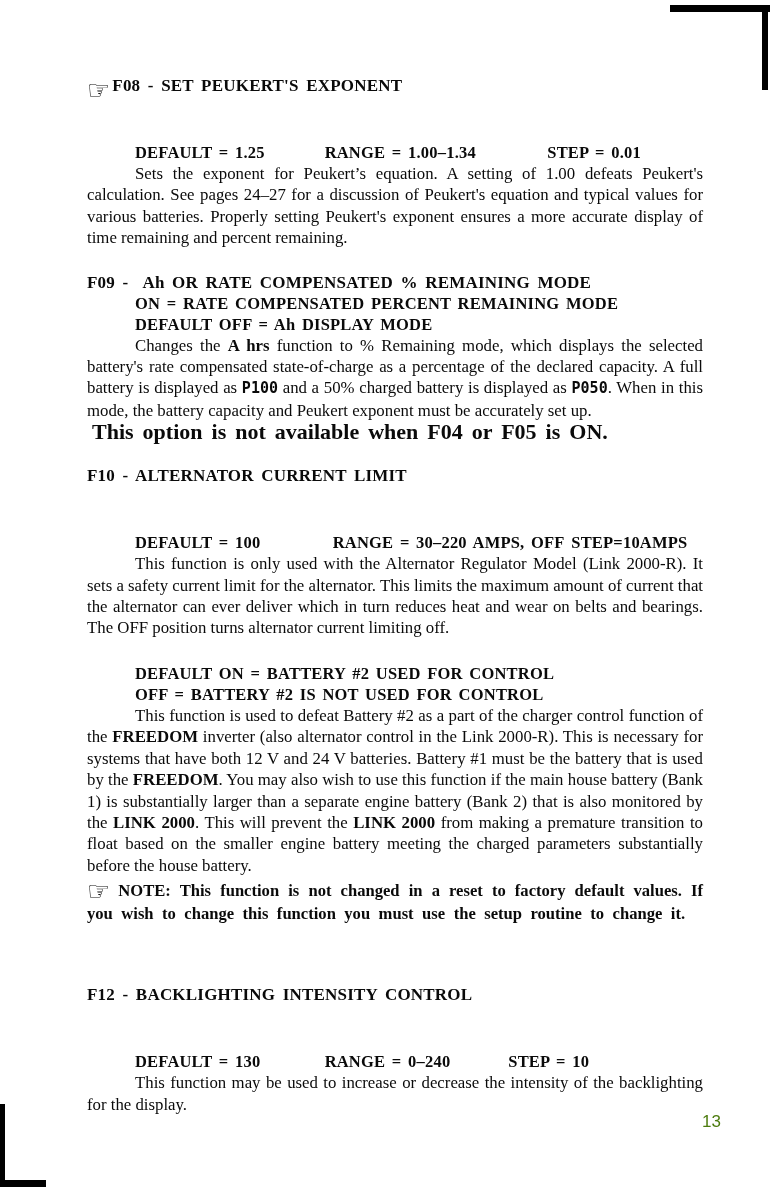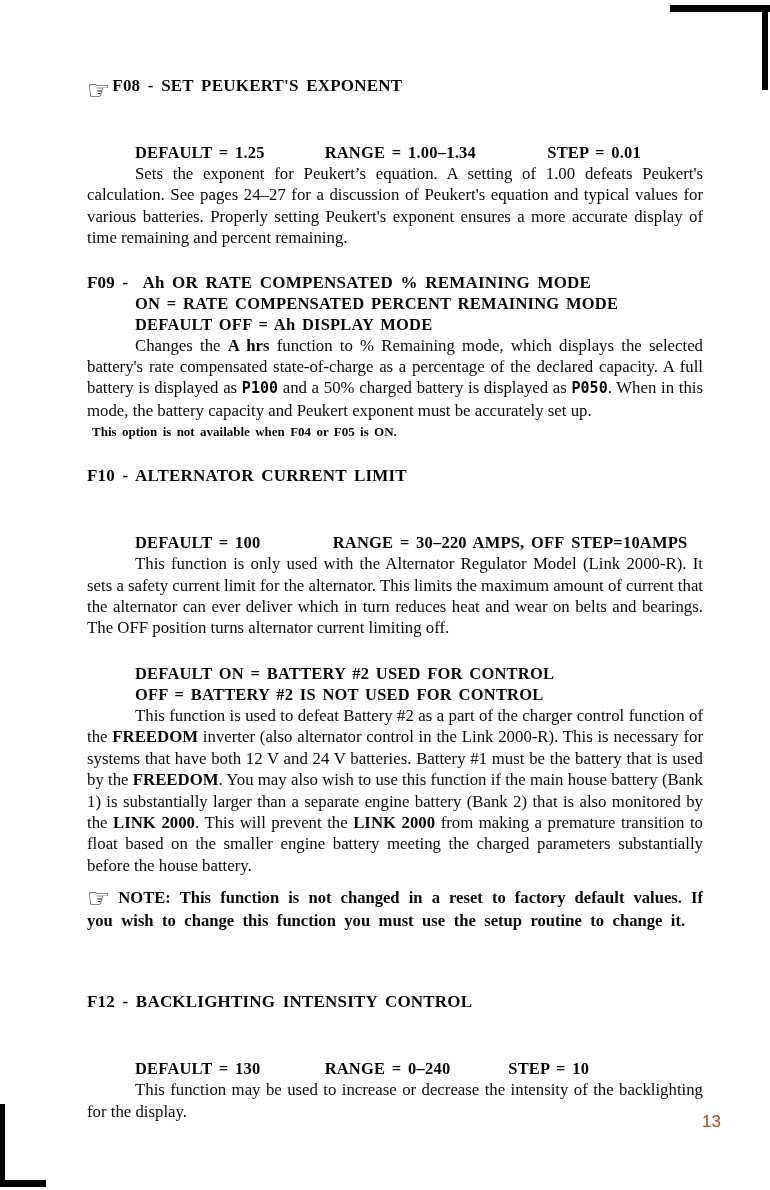"This option is not available" .footnote { font-size: 13px -> 22px }
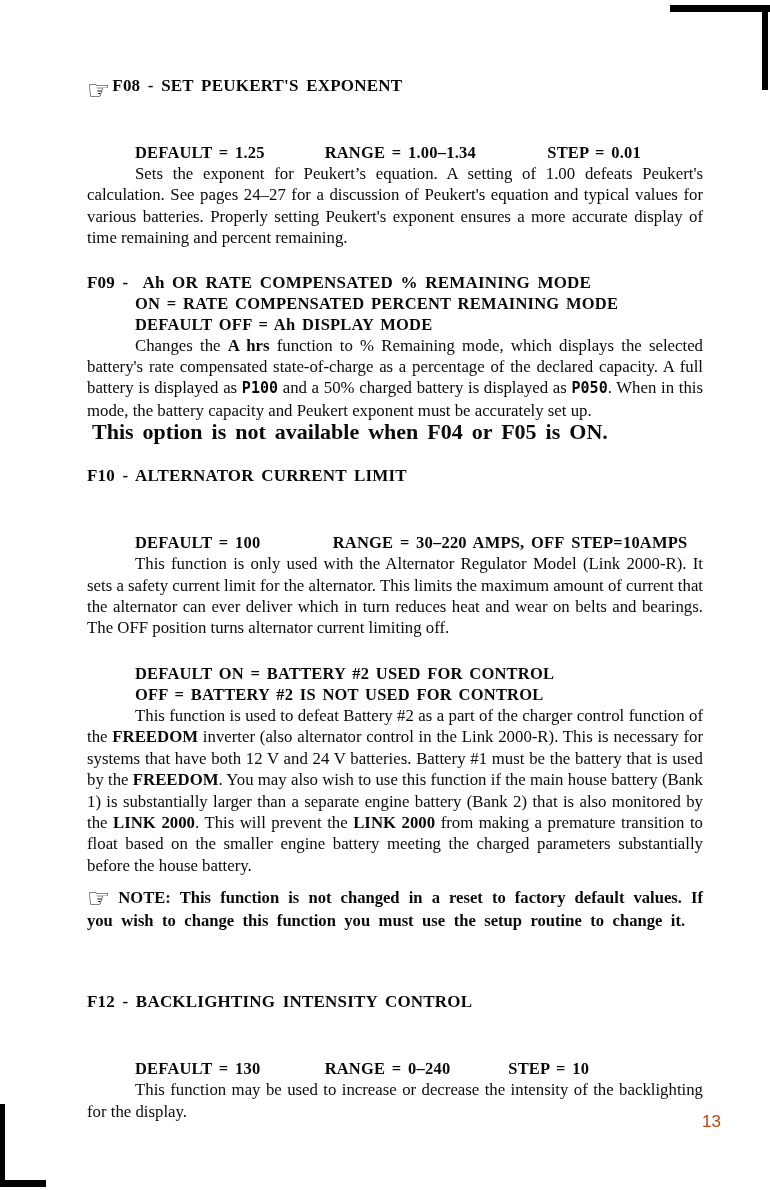"☞ NOTE: This function is" .note-par { margin-top: 9px -> 2px }
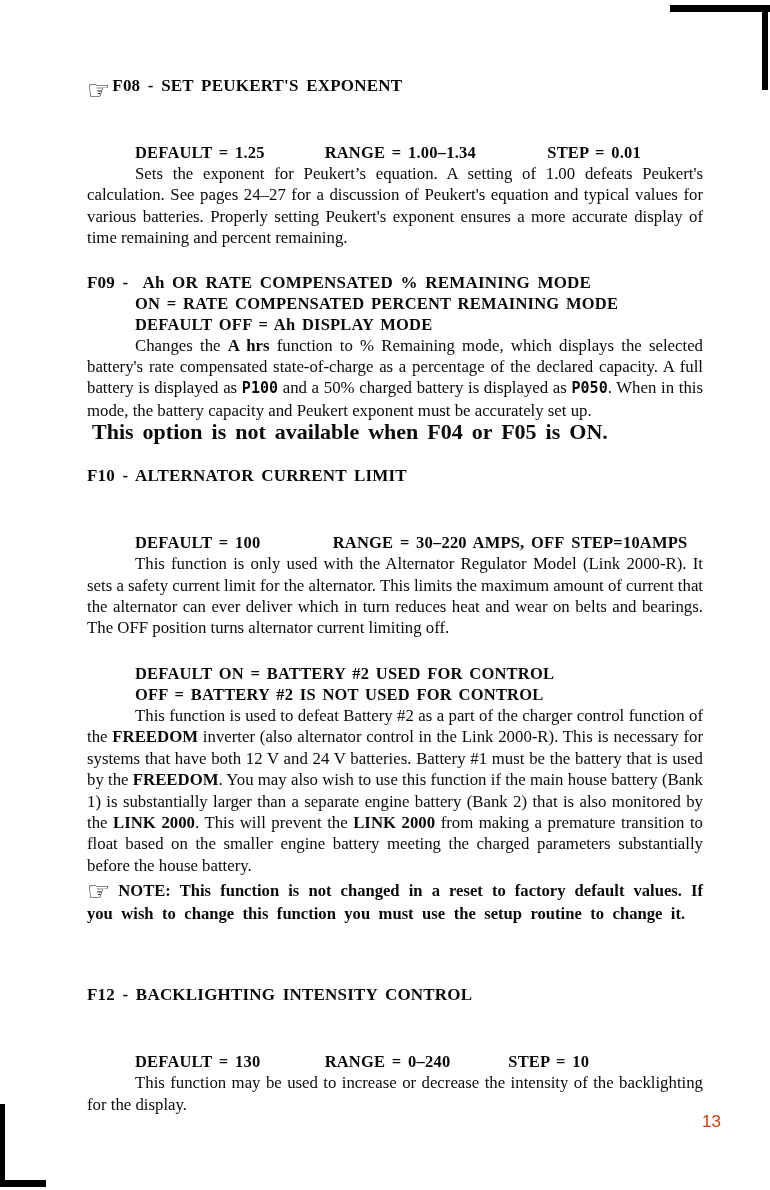"13" .page-number { color: #c2410c -> #4d7c0f }
